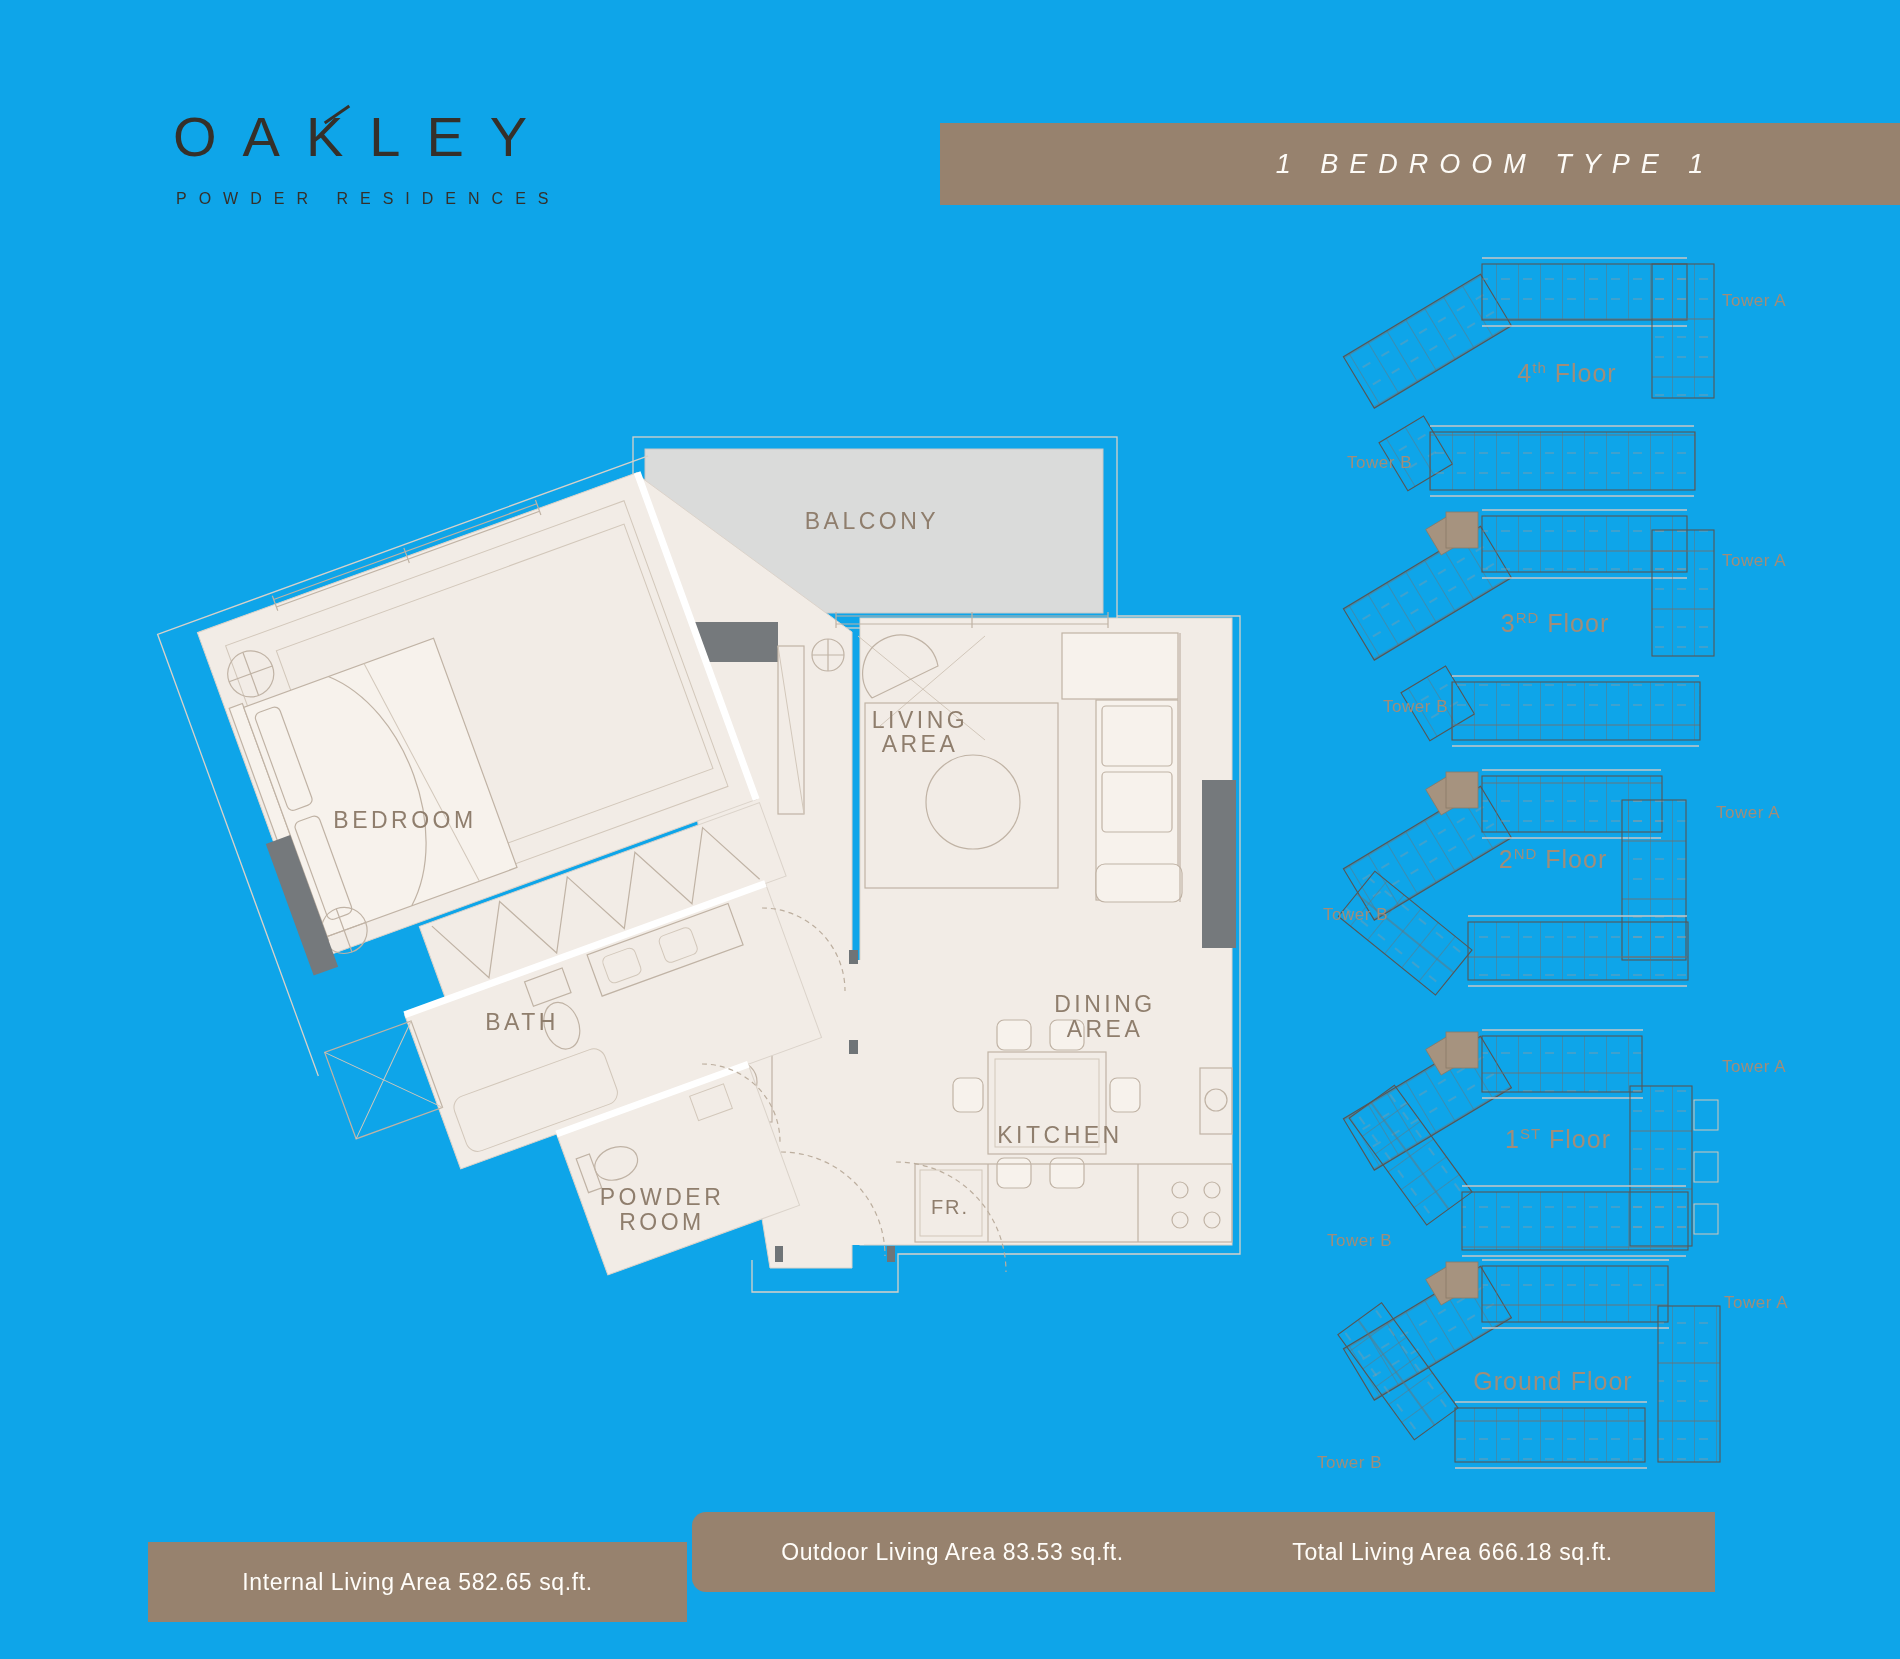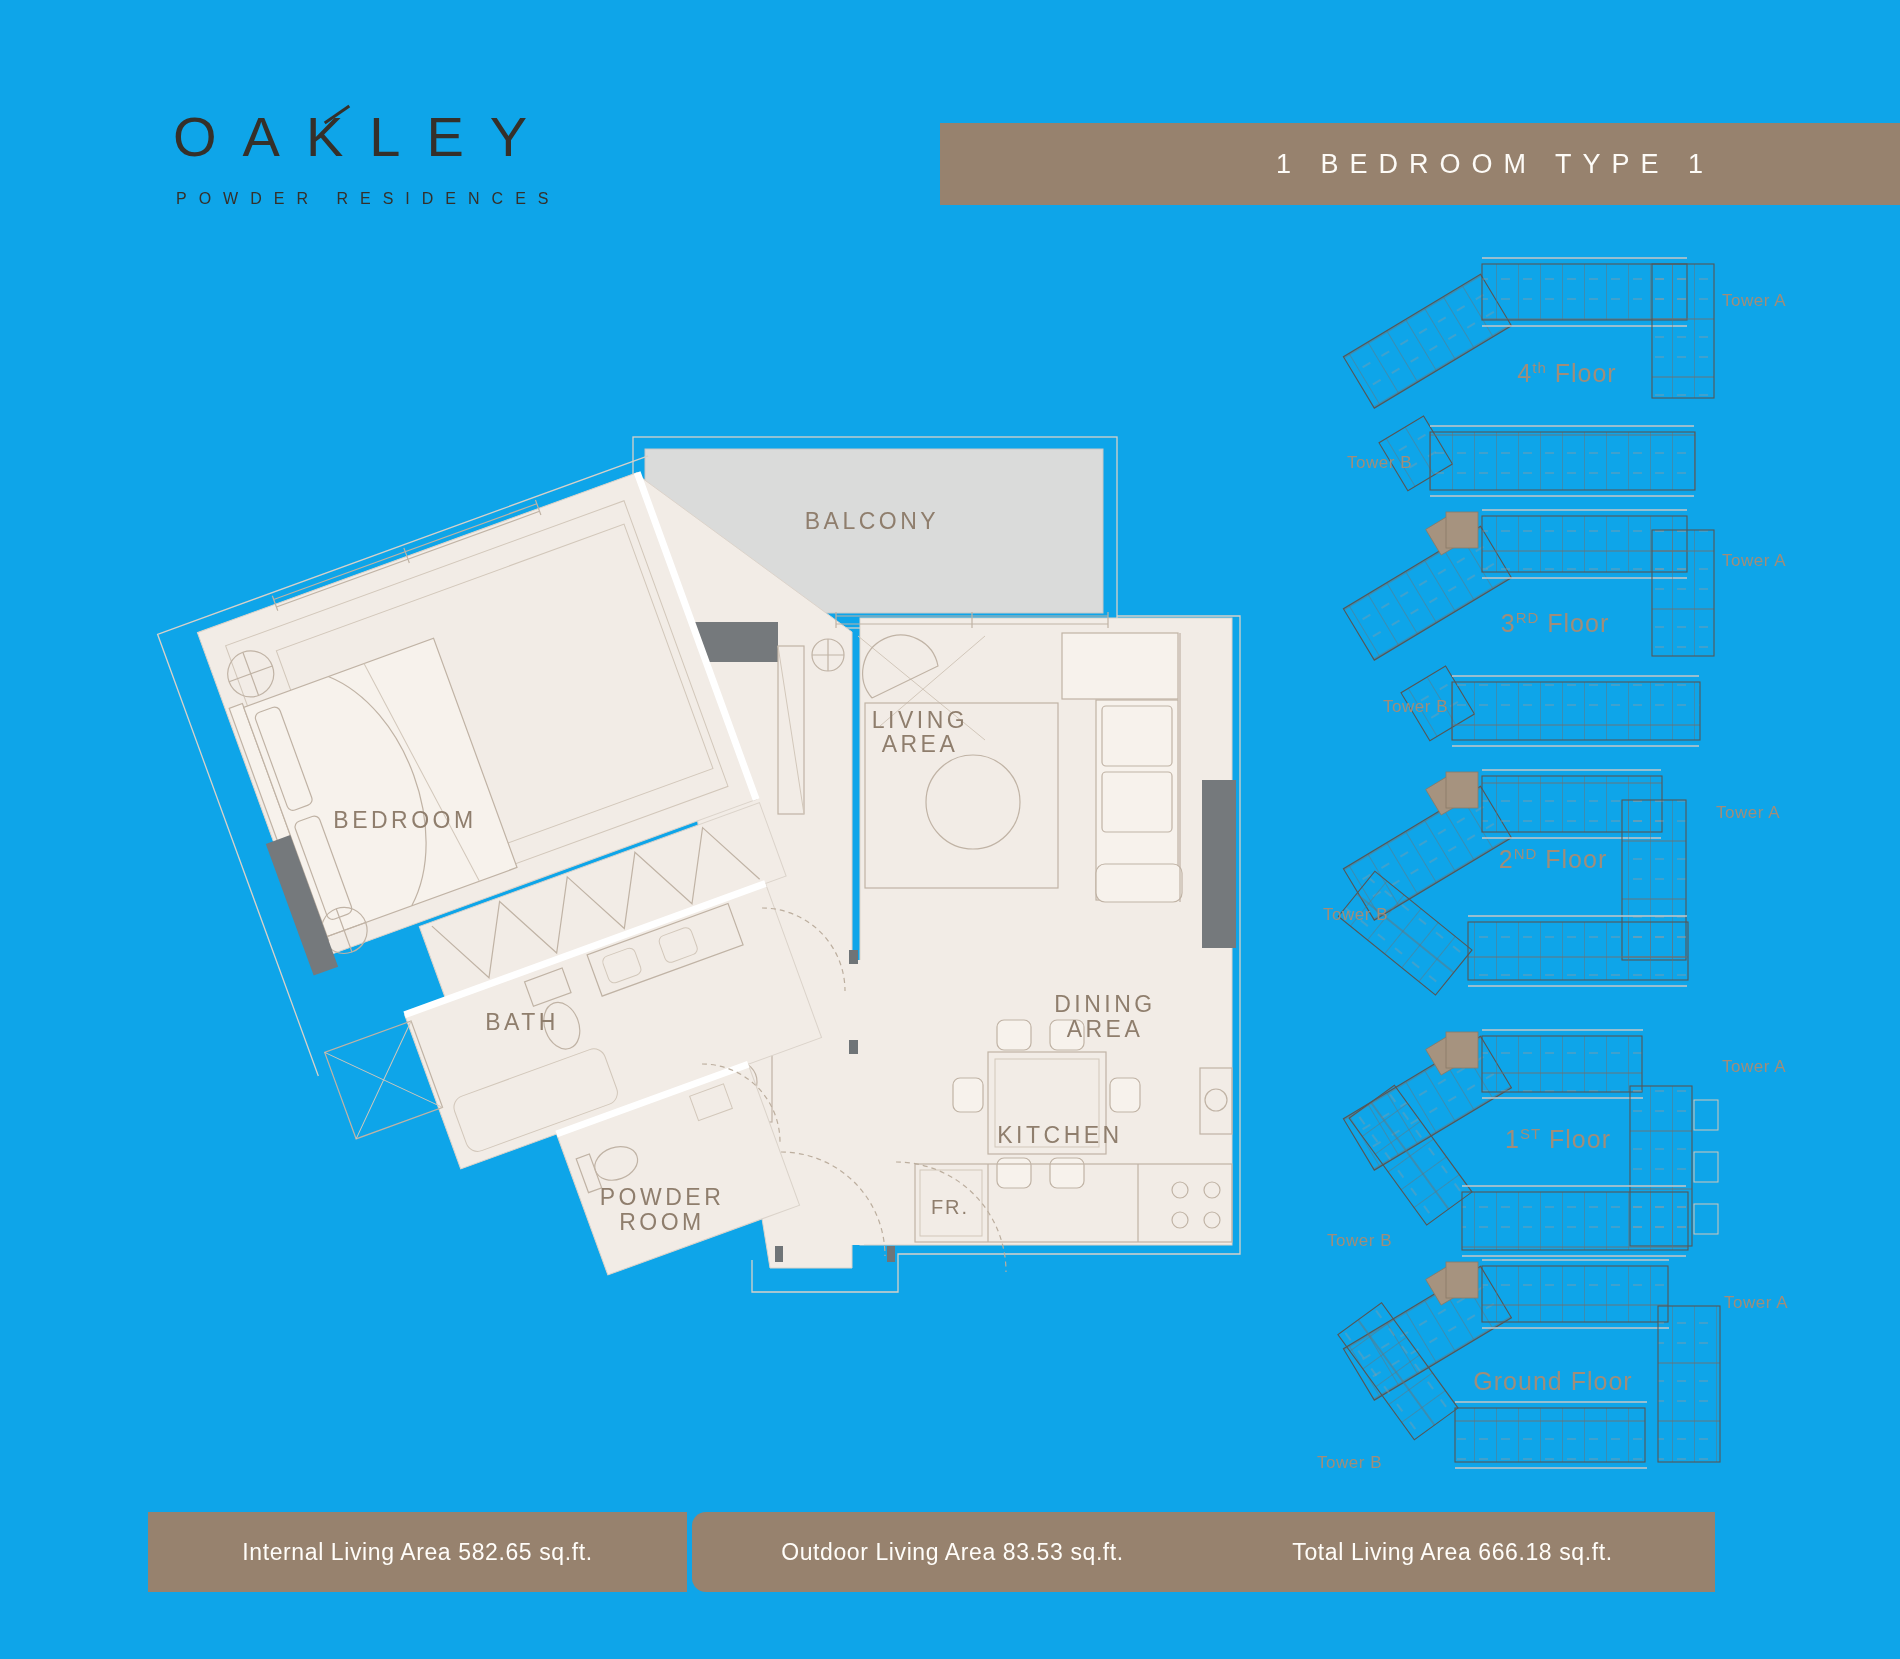"1 BEDROOM TYPE 1" .banner { font-style: none -> italic }
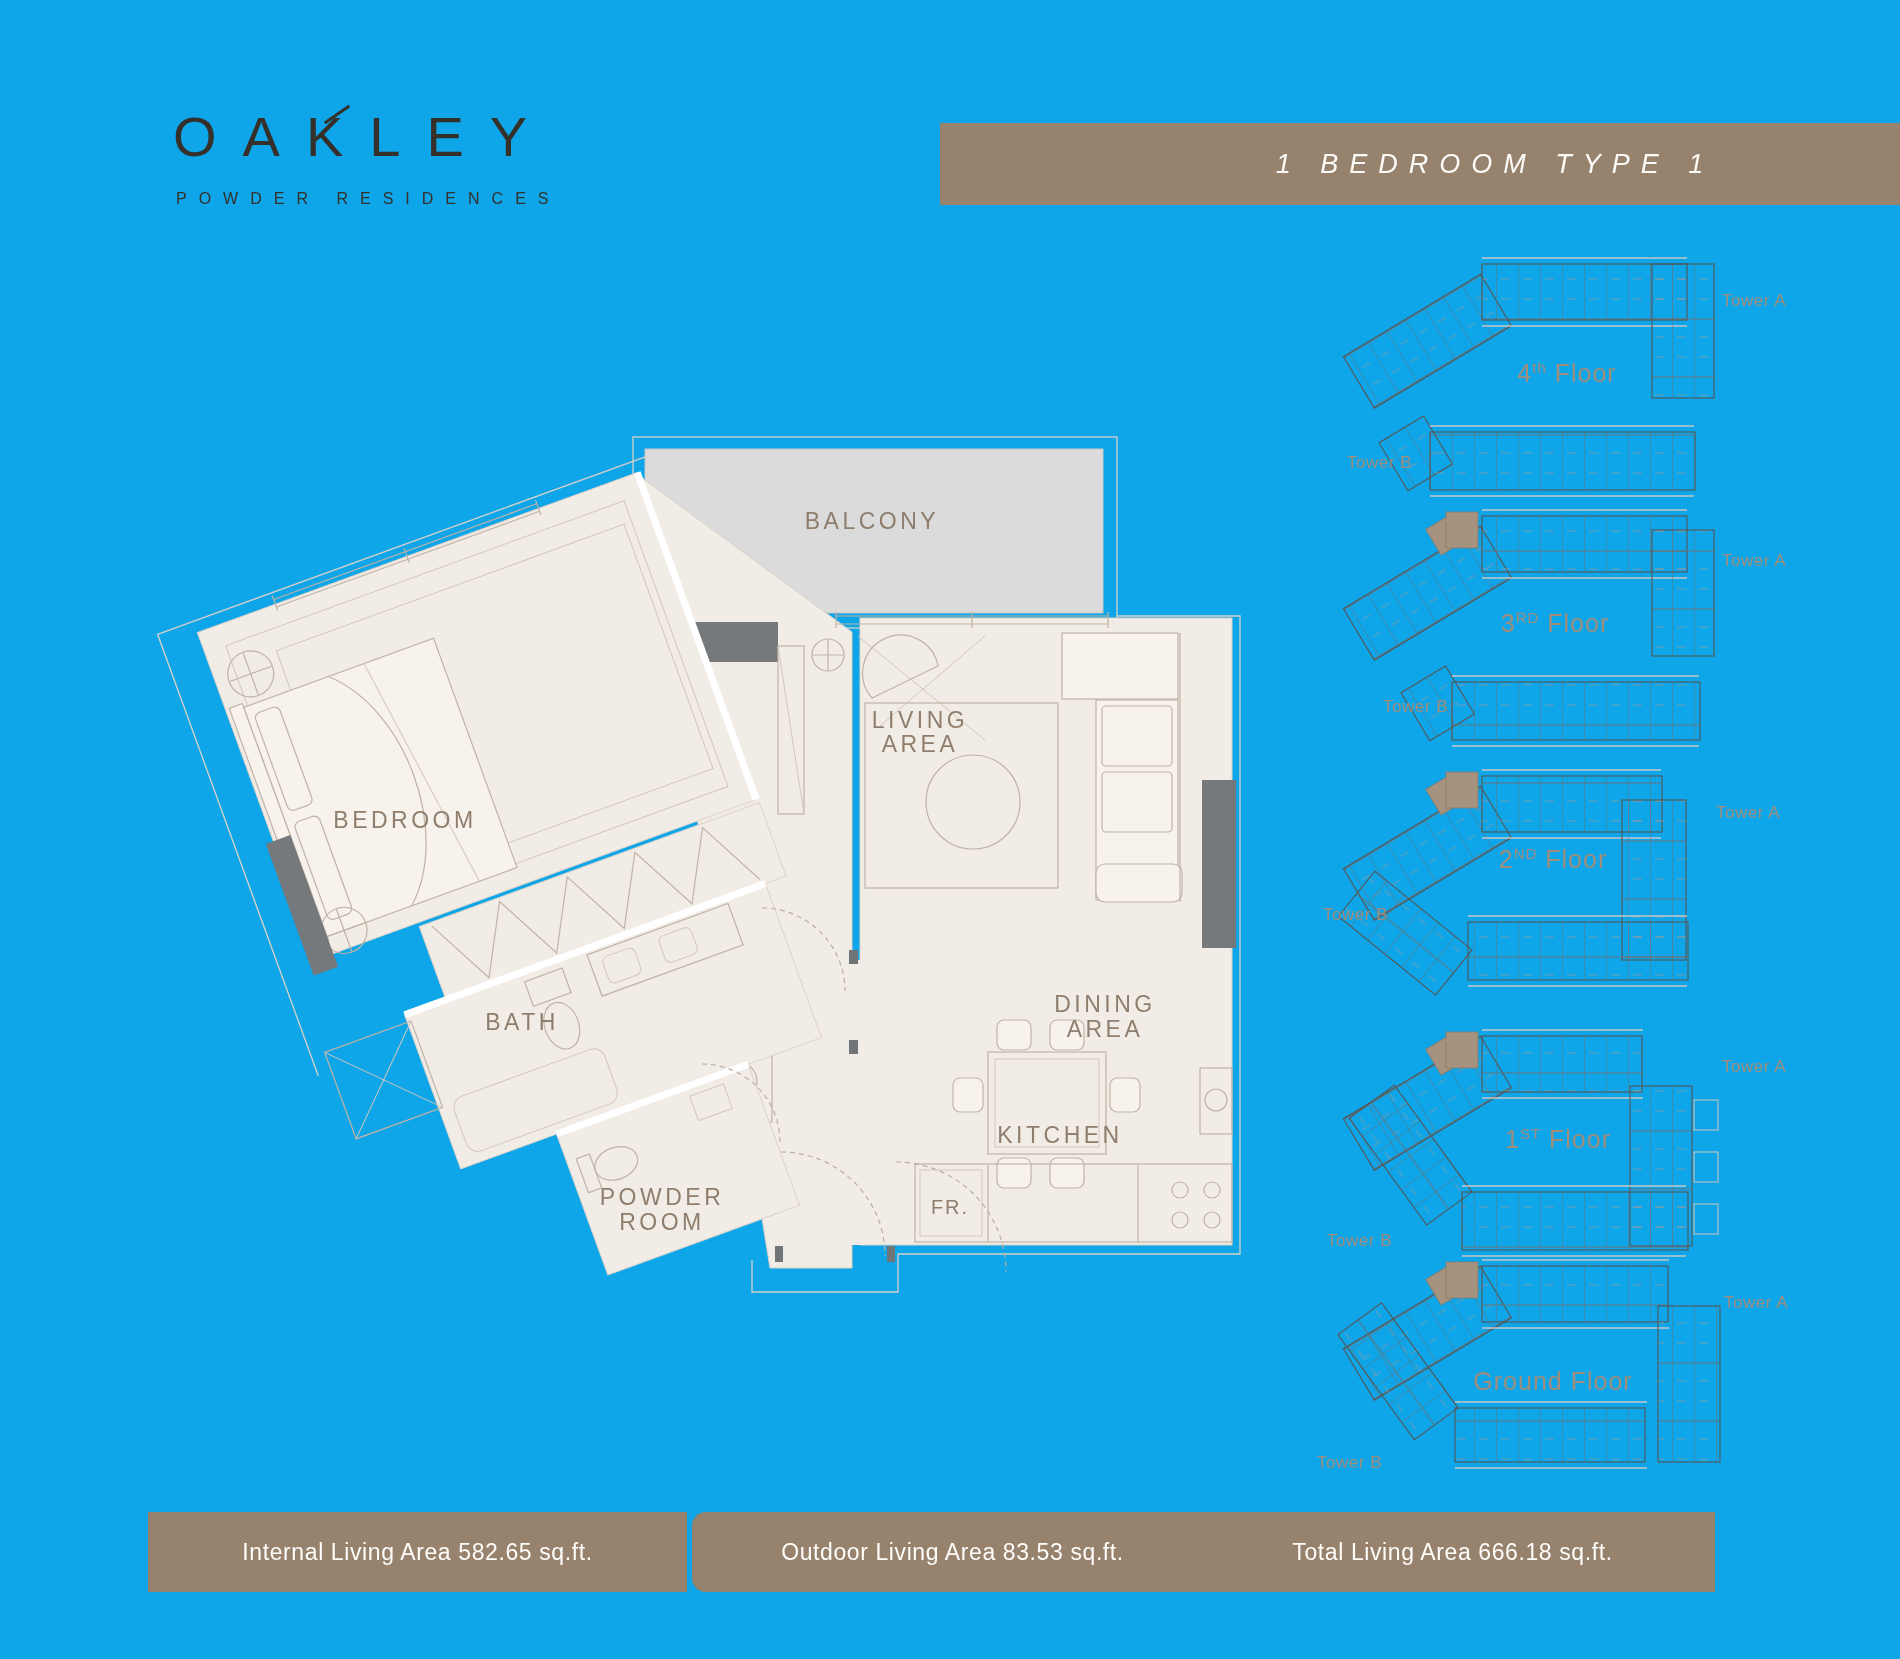"Internal Living Area 582.65 sq.ft." .stat1 { margin-top: none -> 30px }
